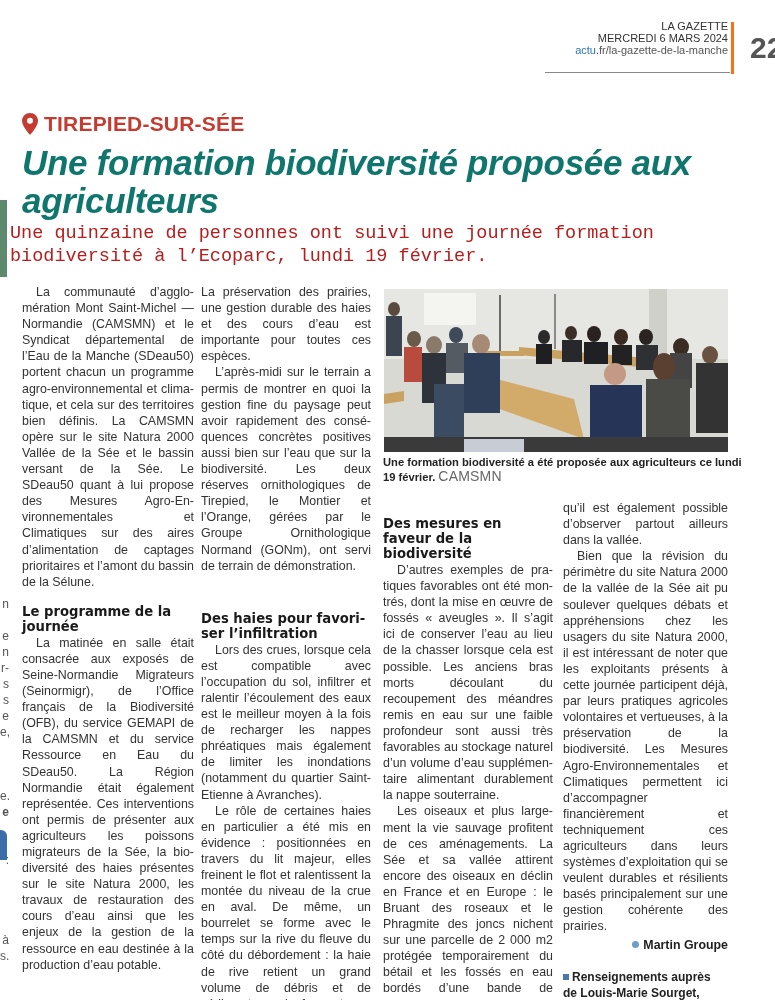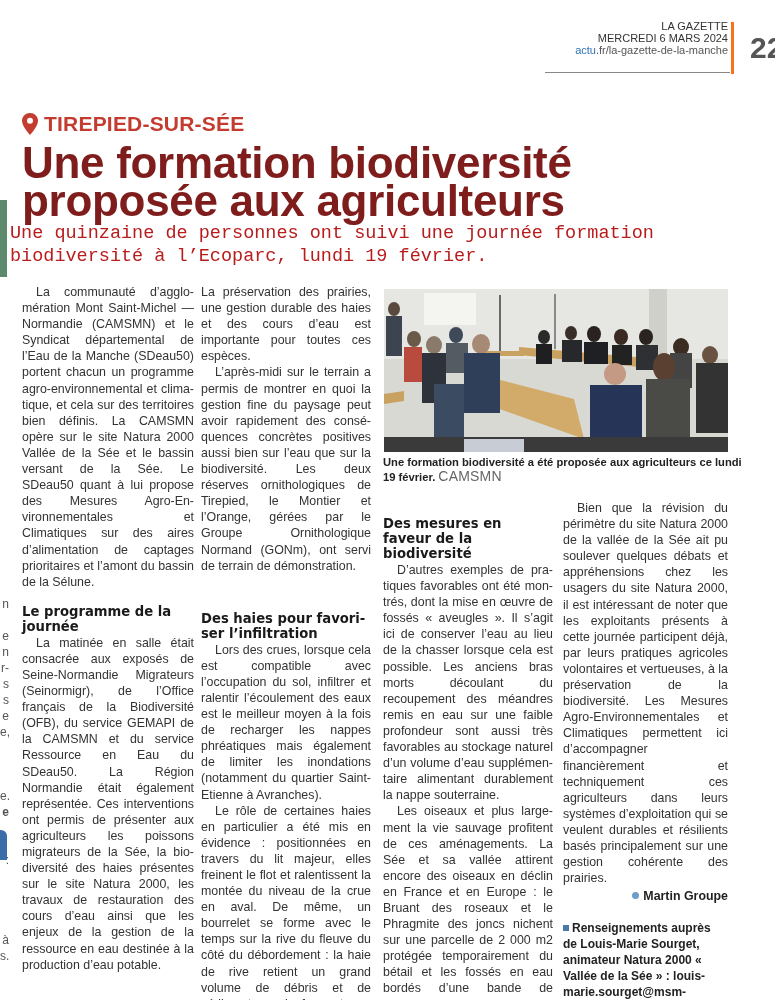"Une formation biodiversité proposée aux" .title { color: #7f1d1d -> #0f766e; font-size: 44px -> 35px; font-style: none -> italic }
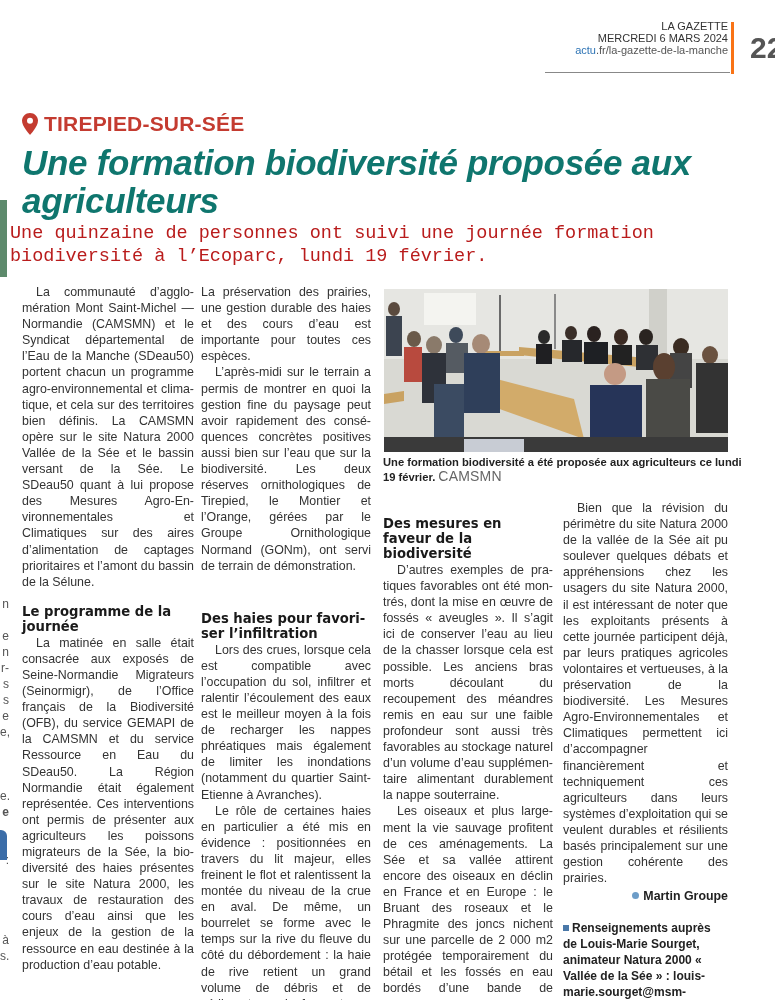"qu’il est également possible d’observer" p.noindent { html: none -> <p>qu’il est également possible d’observer partout ailleurs dans la vallée.</p> }
